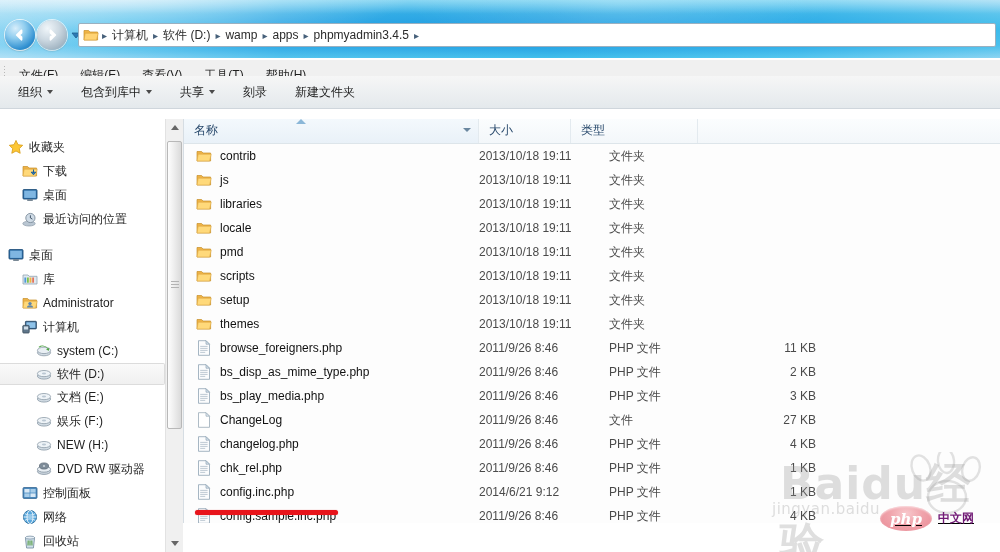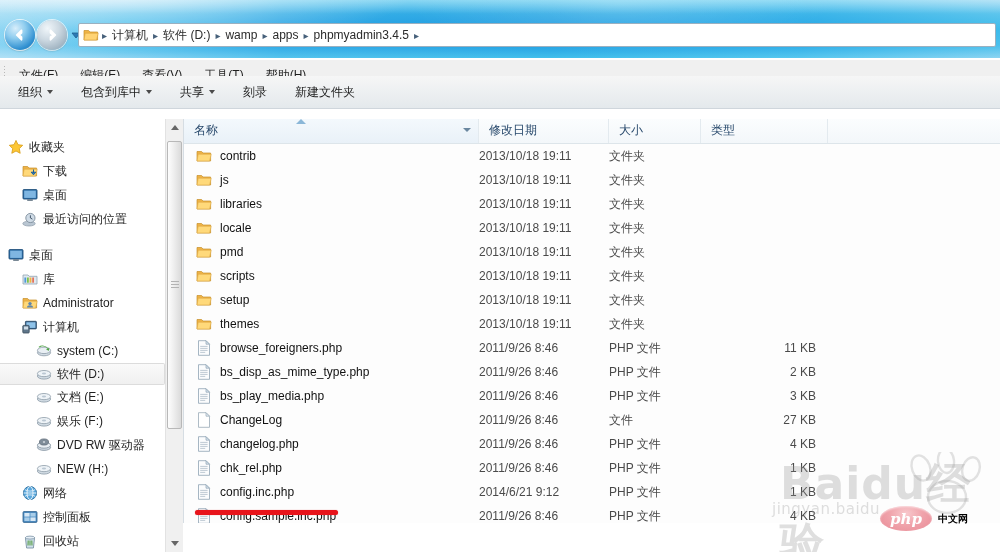"修改日期" div.col { html: <div> <span>修改日期</span> </div> -> none }
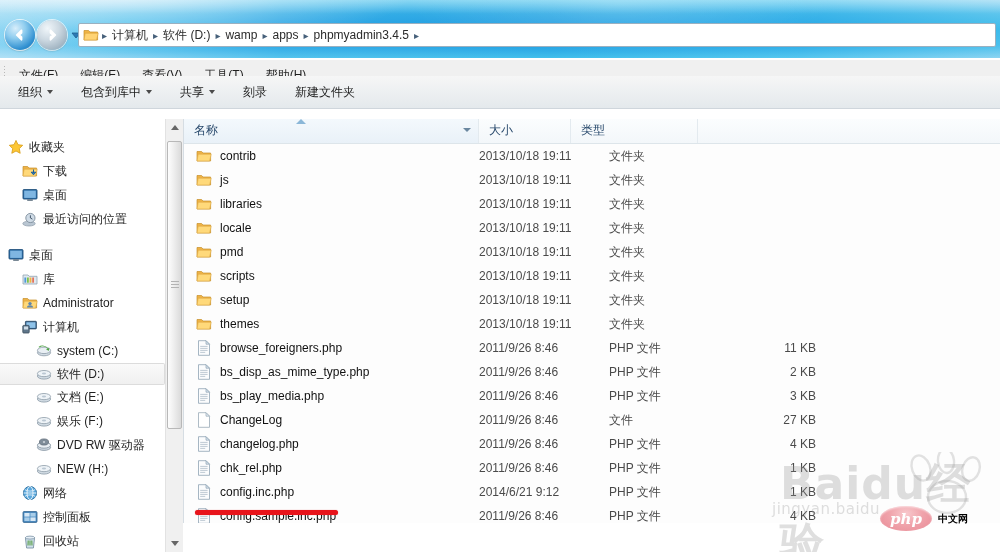"DVD RW 驱动器" div.trow { order: before "NEW (H:)" -> after "NEW (H:)" }
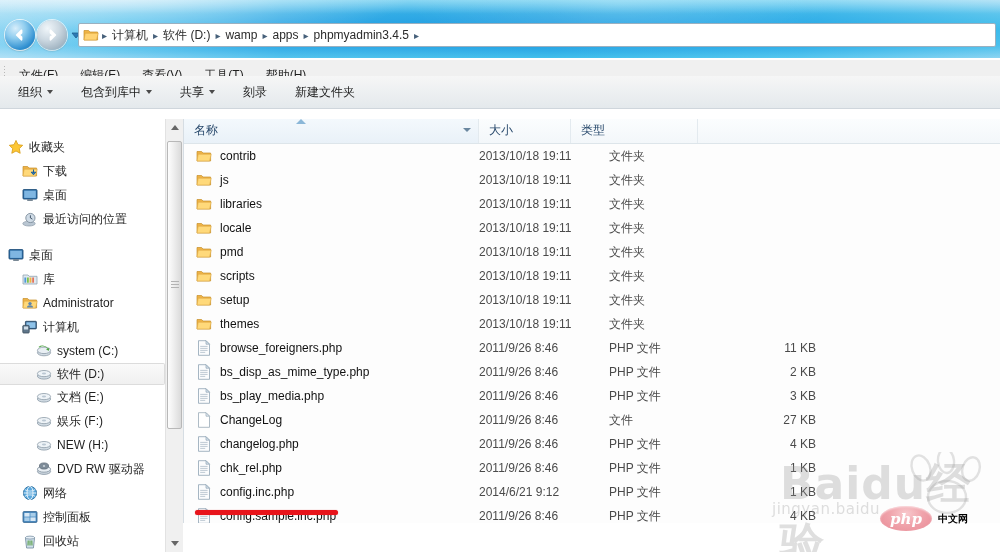"网络" div.trow { order: before "控制面板" -> after "控制面板" }
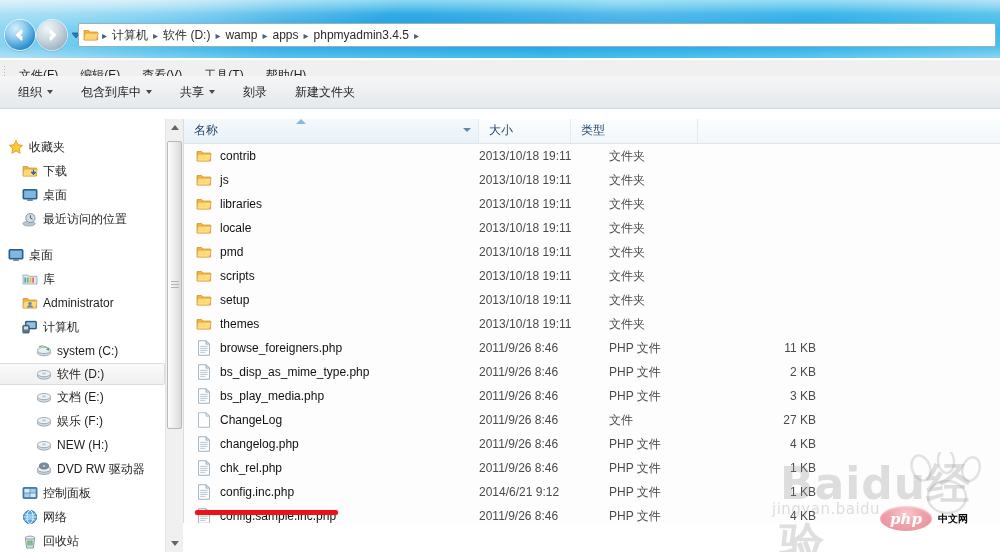"php" .wm-php { text-decoration: none -> underline }
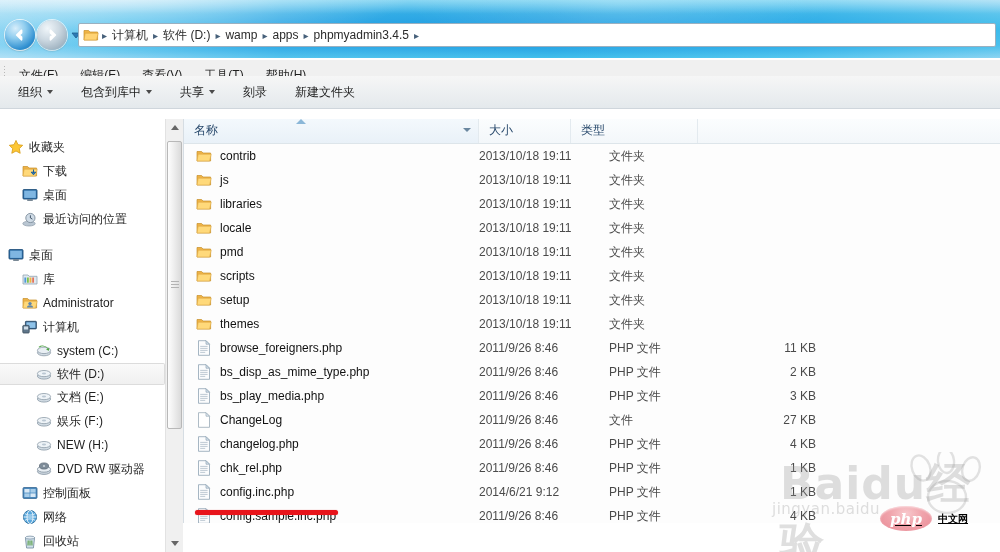"中文网" .php-cn { color: #000000 -> #701a75; font-size: 10px -> 12px }
